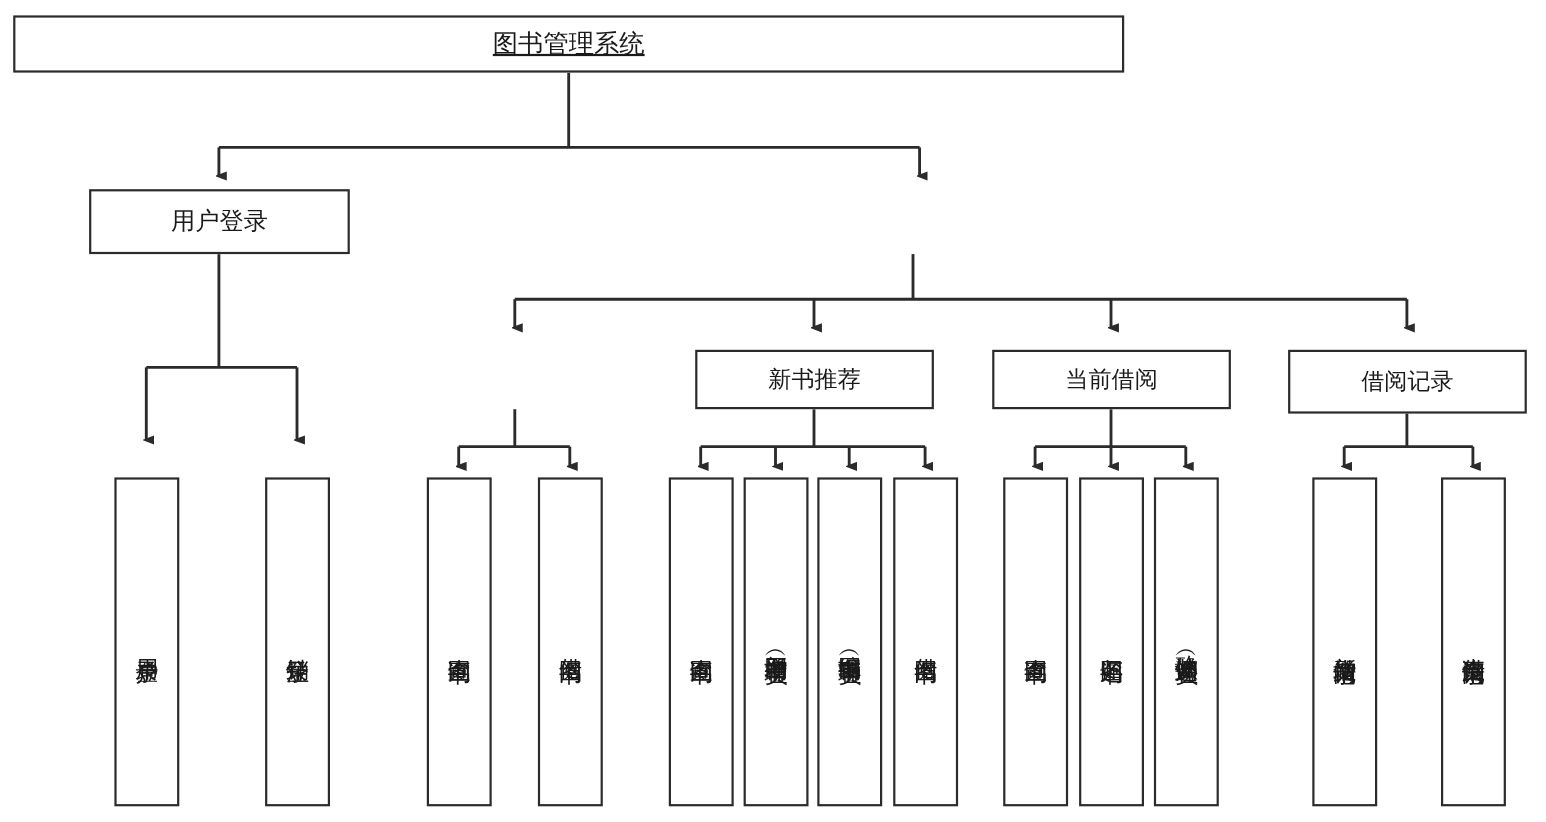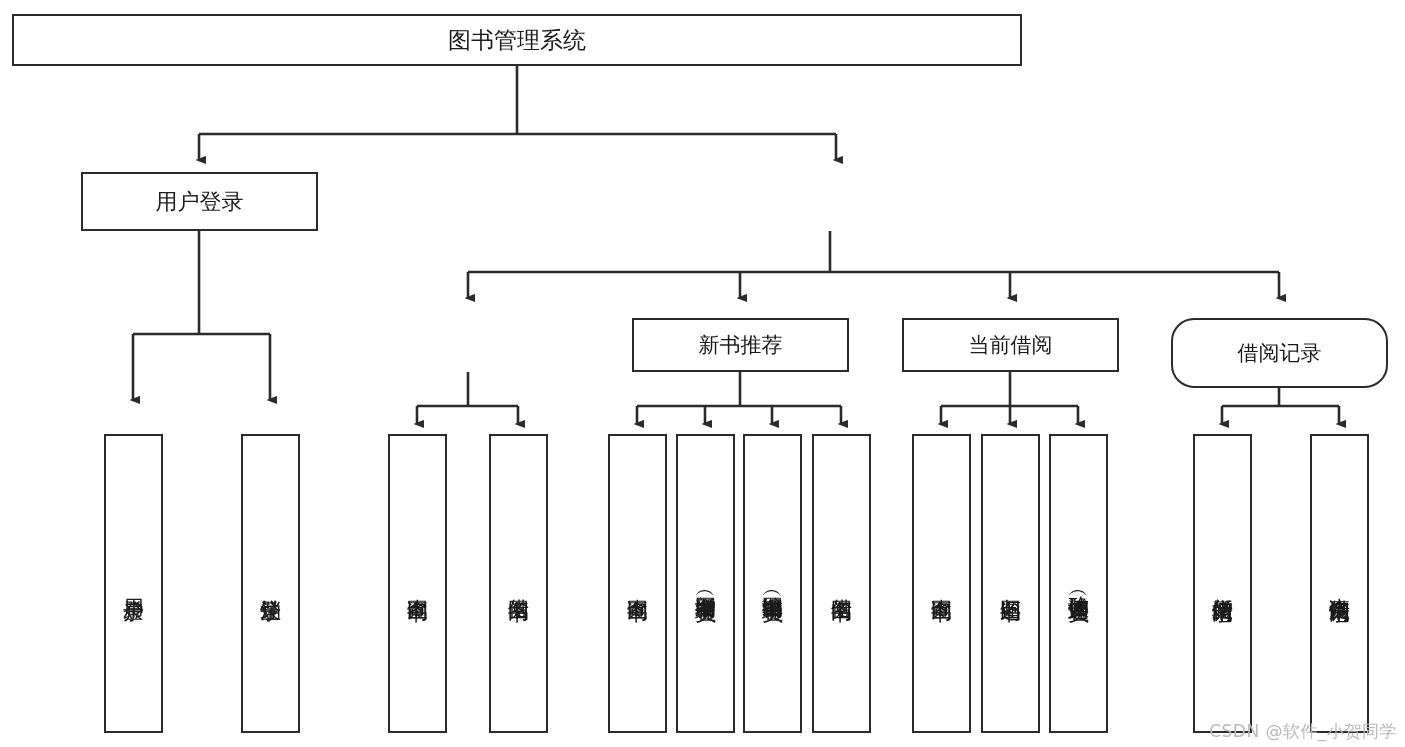"图书管理系统" div.node { text-decoration: none -> underline }
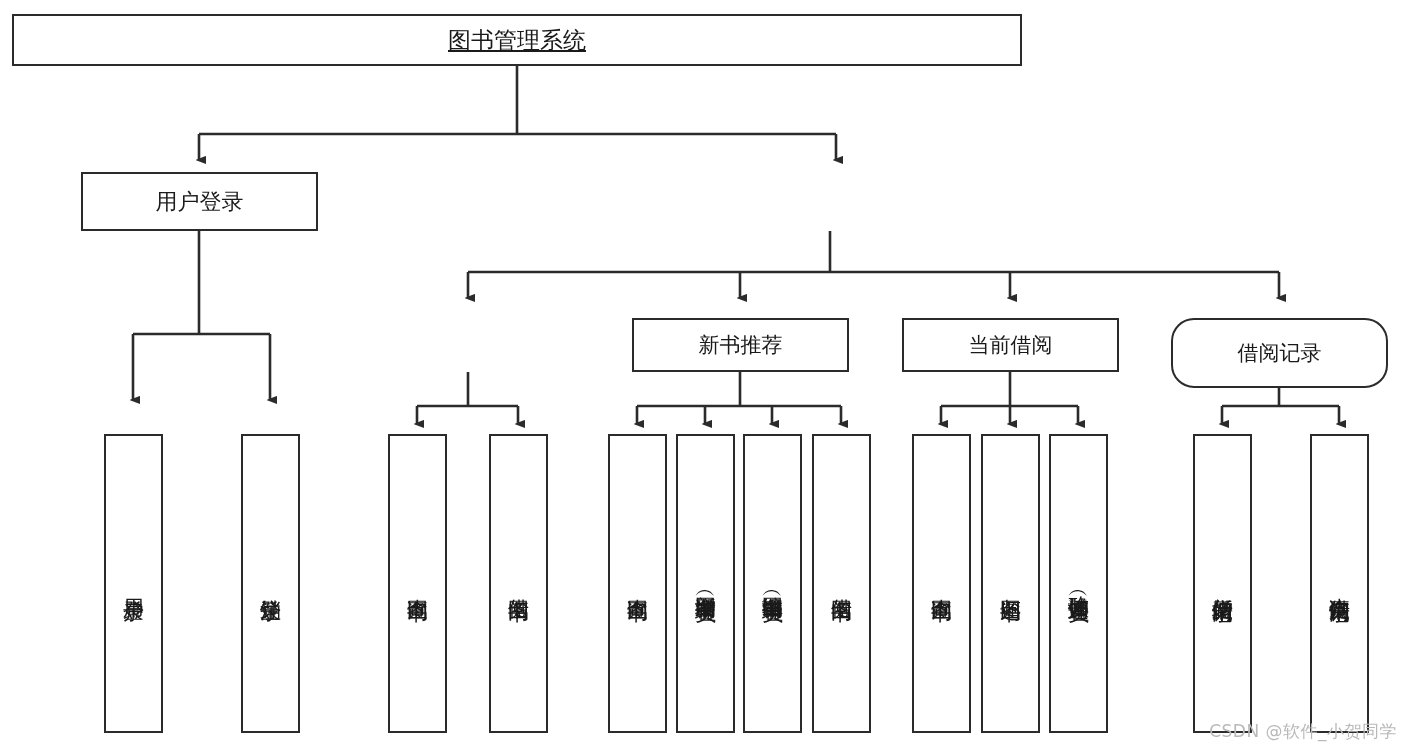"借阅记录" div.node { border-radius: 23px -> none; height: 70px -> 58px }
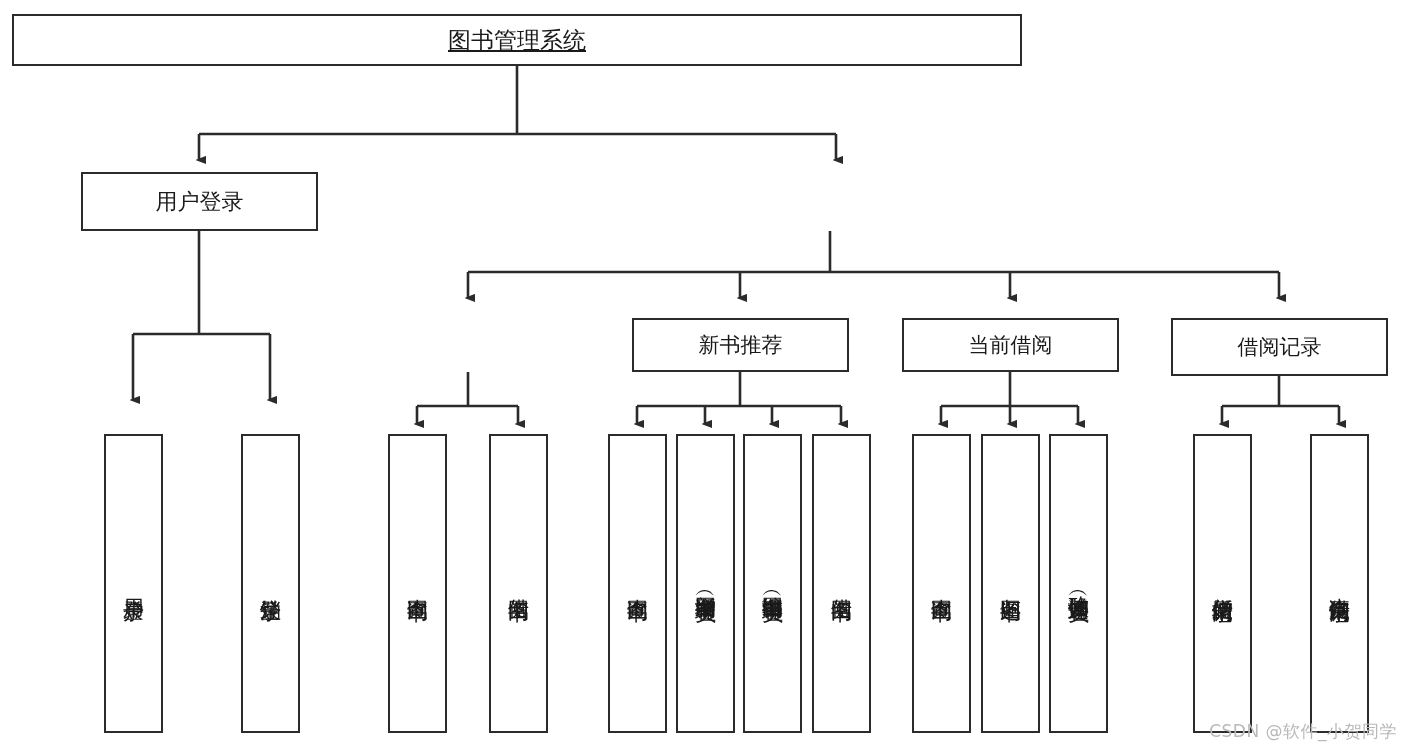"CSDN @软件_小贺同学" div { html: <div>CSDN @软件_小贺同学</div> -> none }
